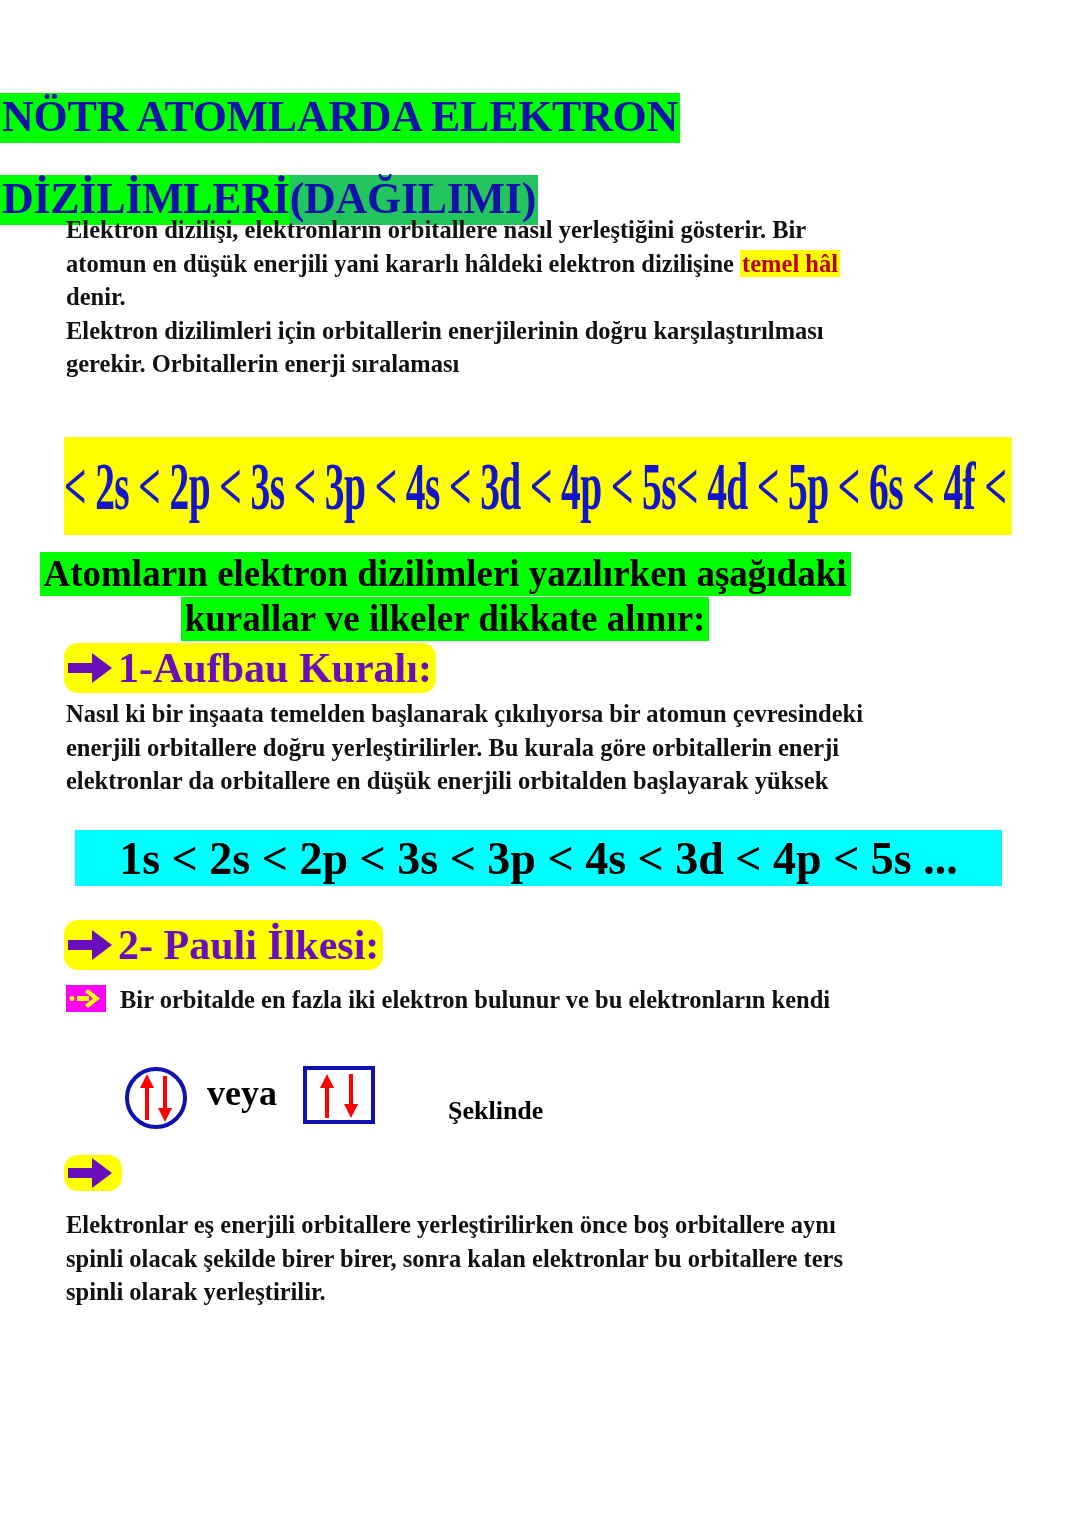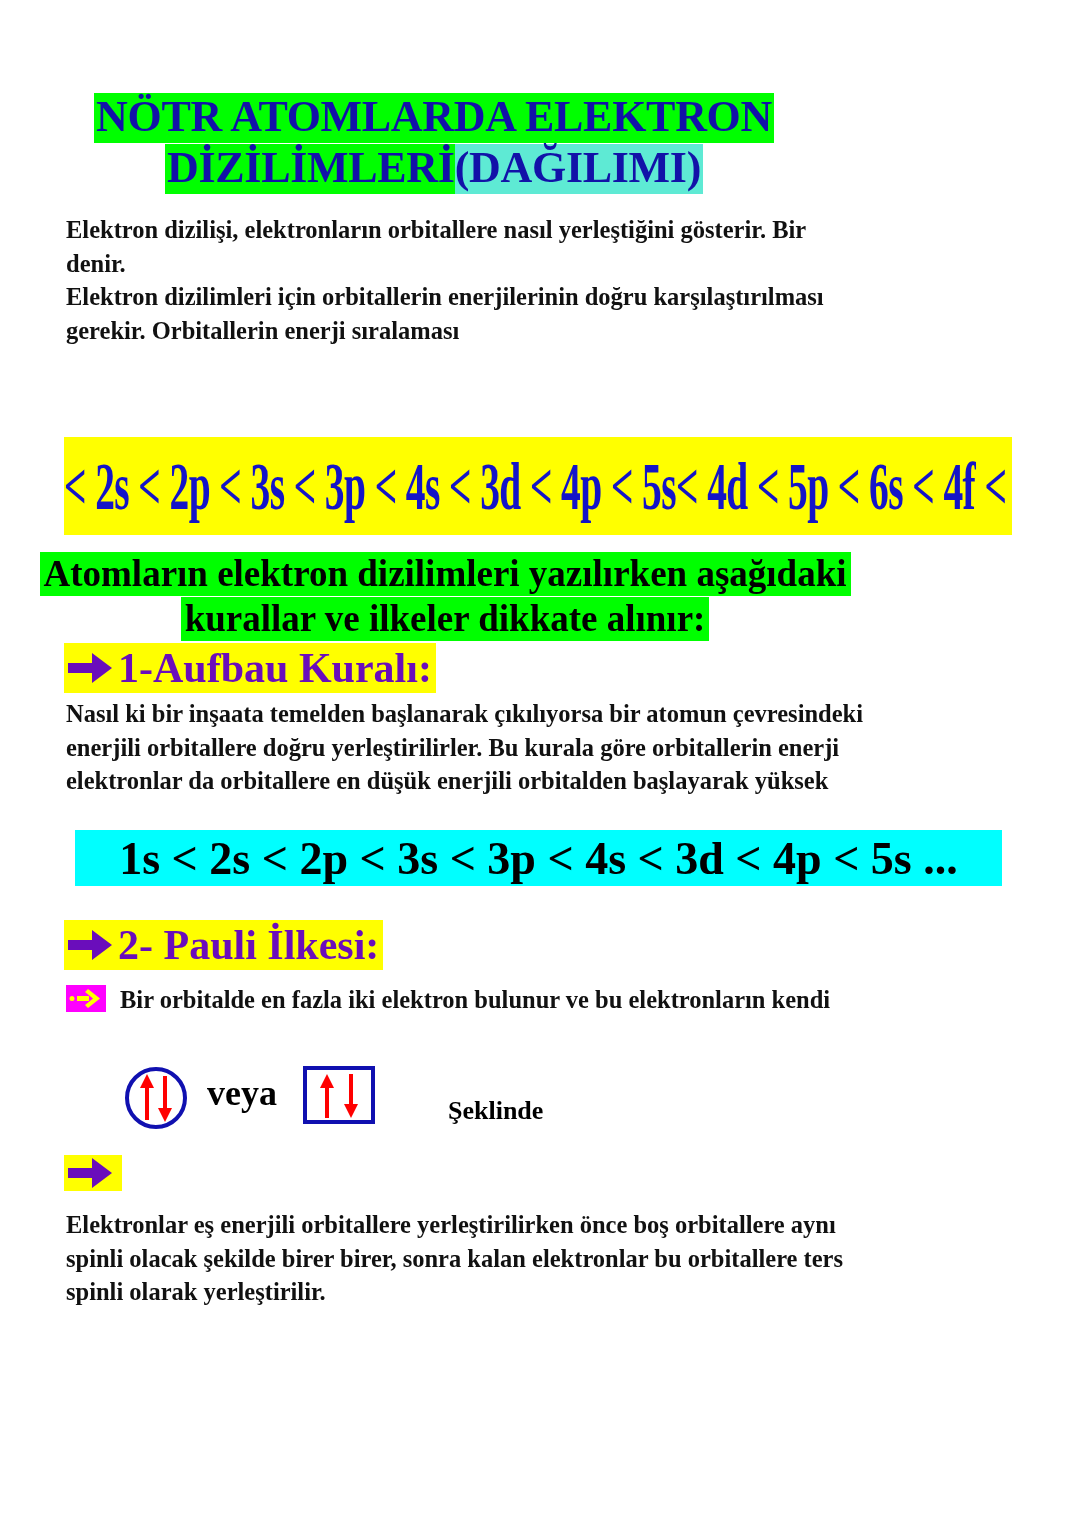"NÖTR ATOMLARDA ELEKTRON" .title-line { text-align: center -> none }
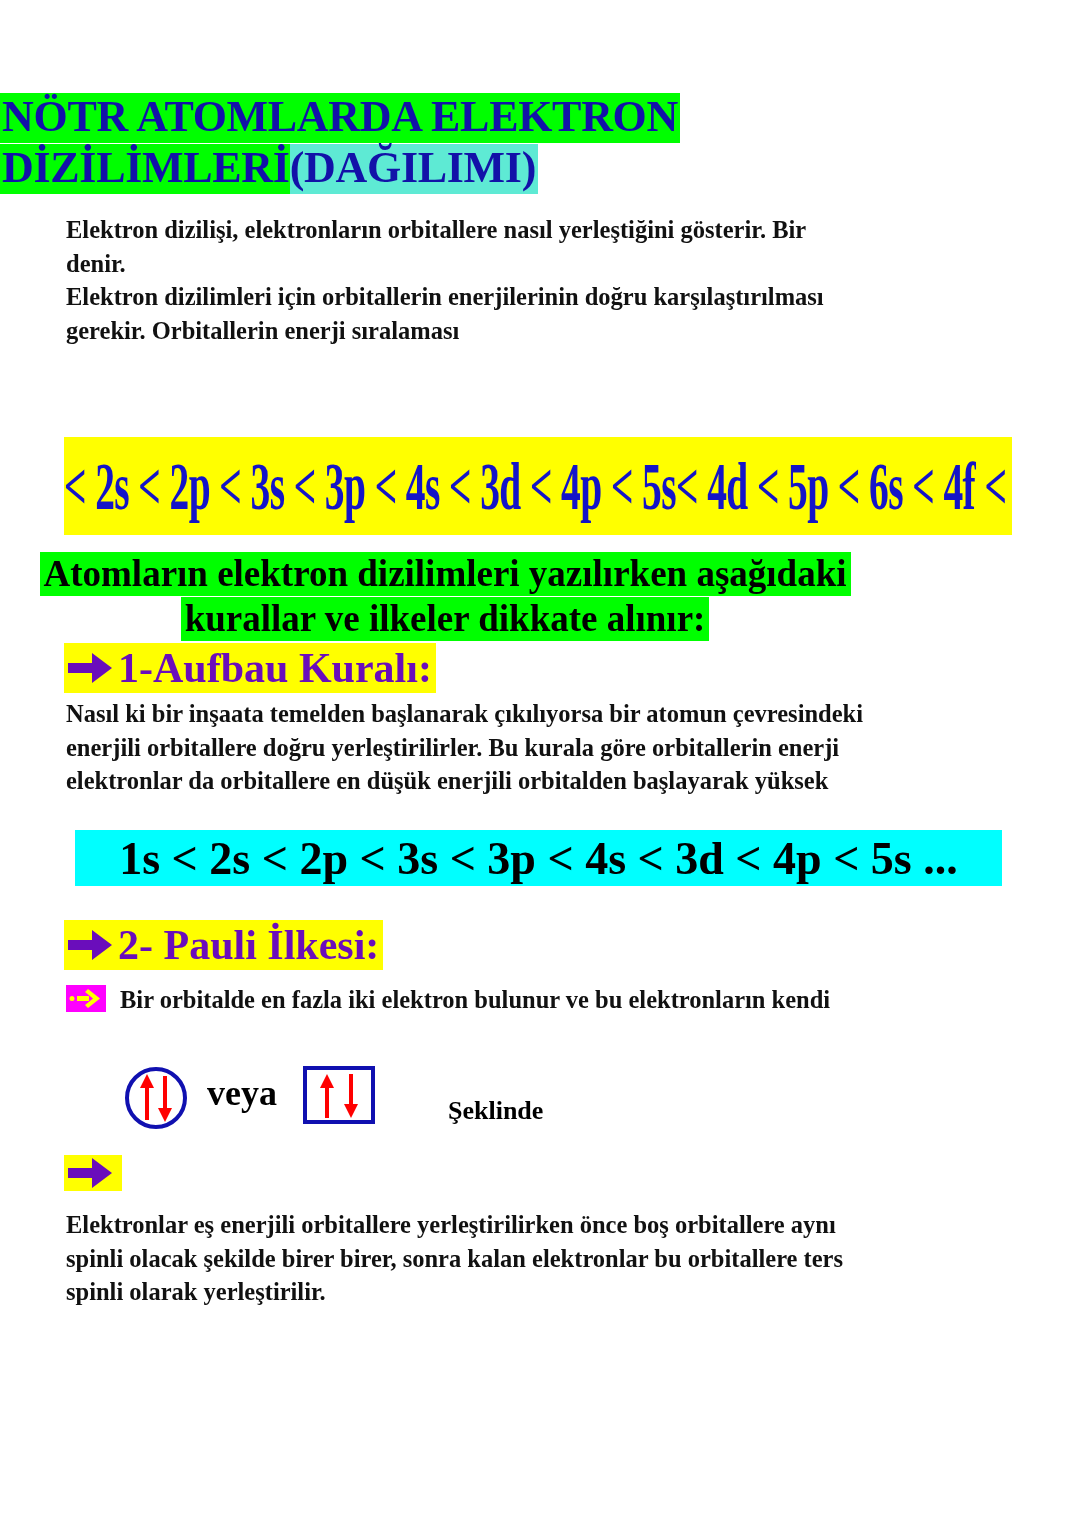"(DAĞILIMI)" .bg-magenta { background: #5eead4 -> #22c55e; margin-top: none -> 31px }
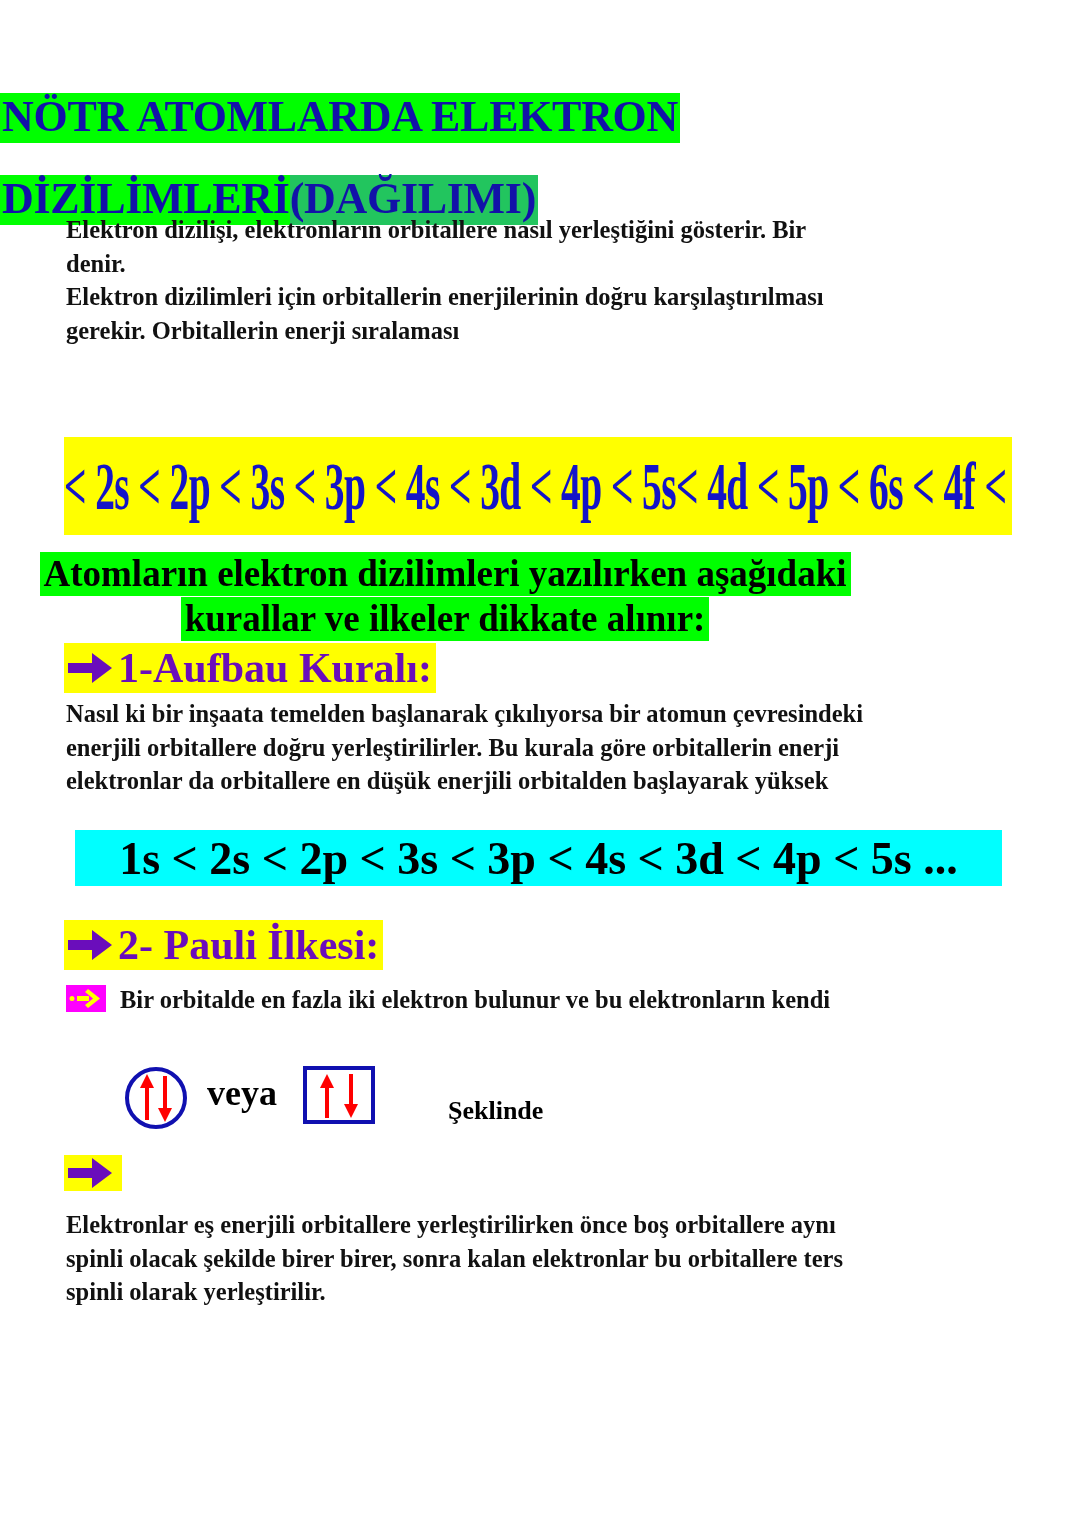"atomun en düşük enerjili yani" div { html: none -> <div><span>atomun en düşük enerjili yani kararlı hâldeki elektron dizilişine </span><span>temel hâl</span></div> }
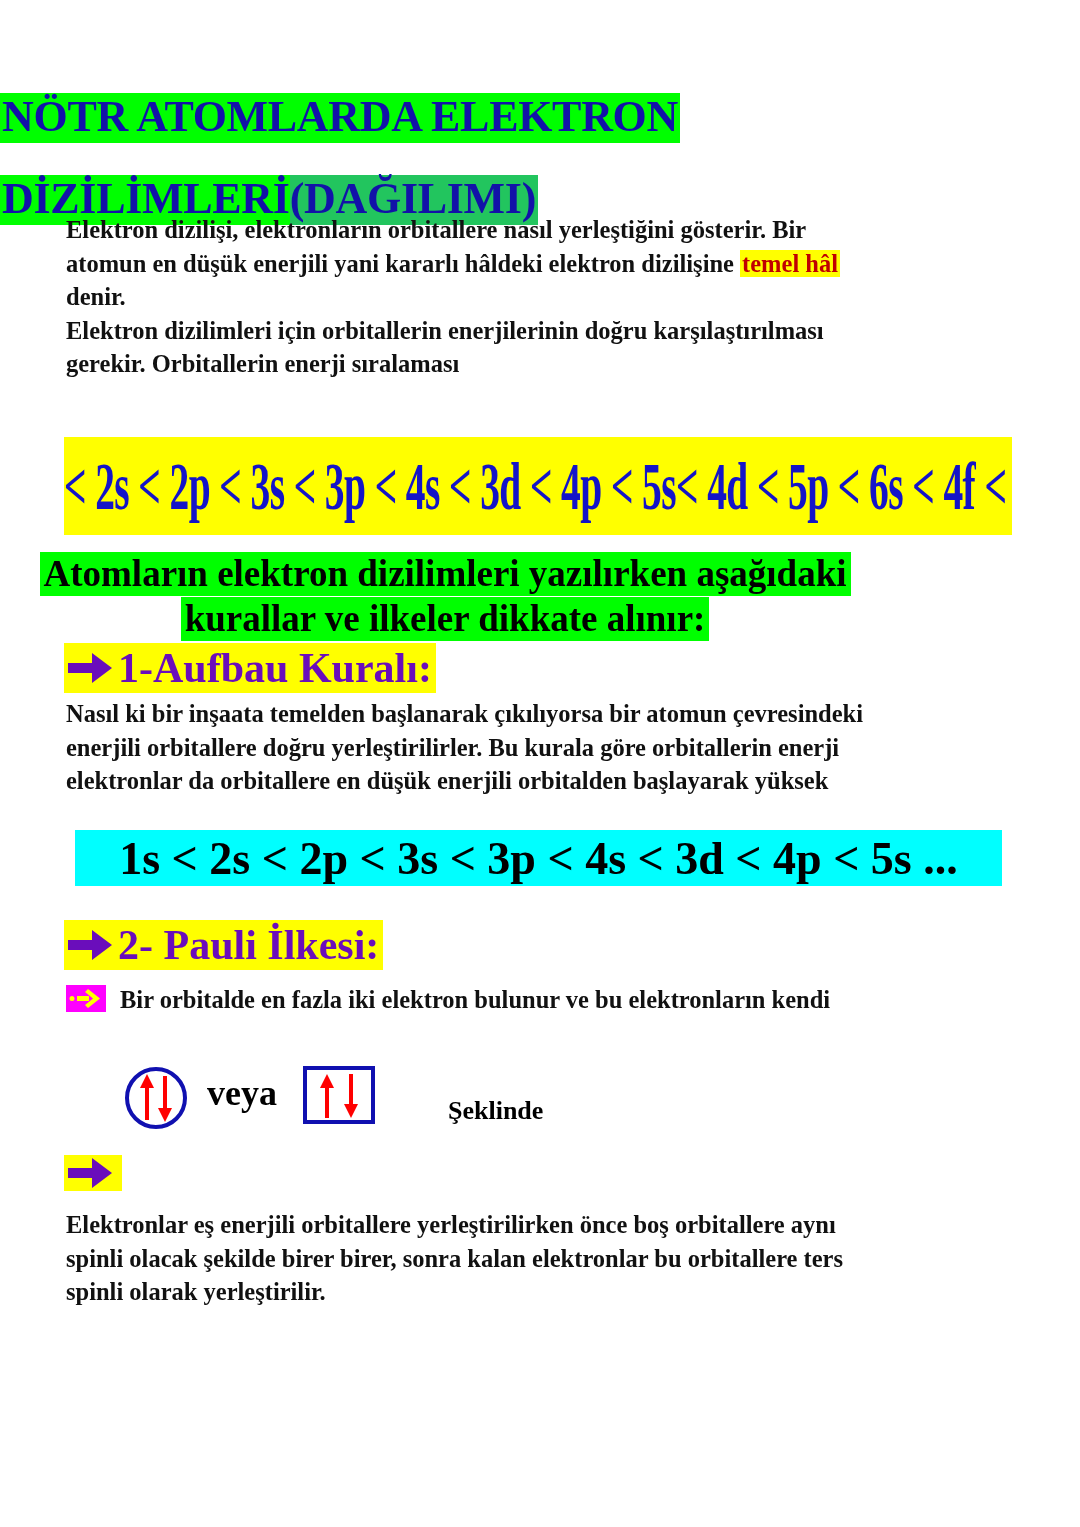"1-Aufbau Kuralı:" .rule-head { border-radius: none -> 14px }
